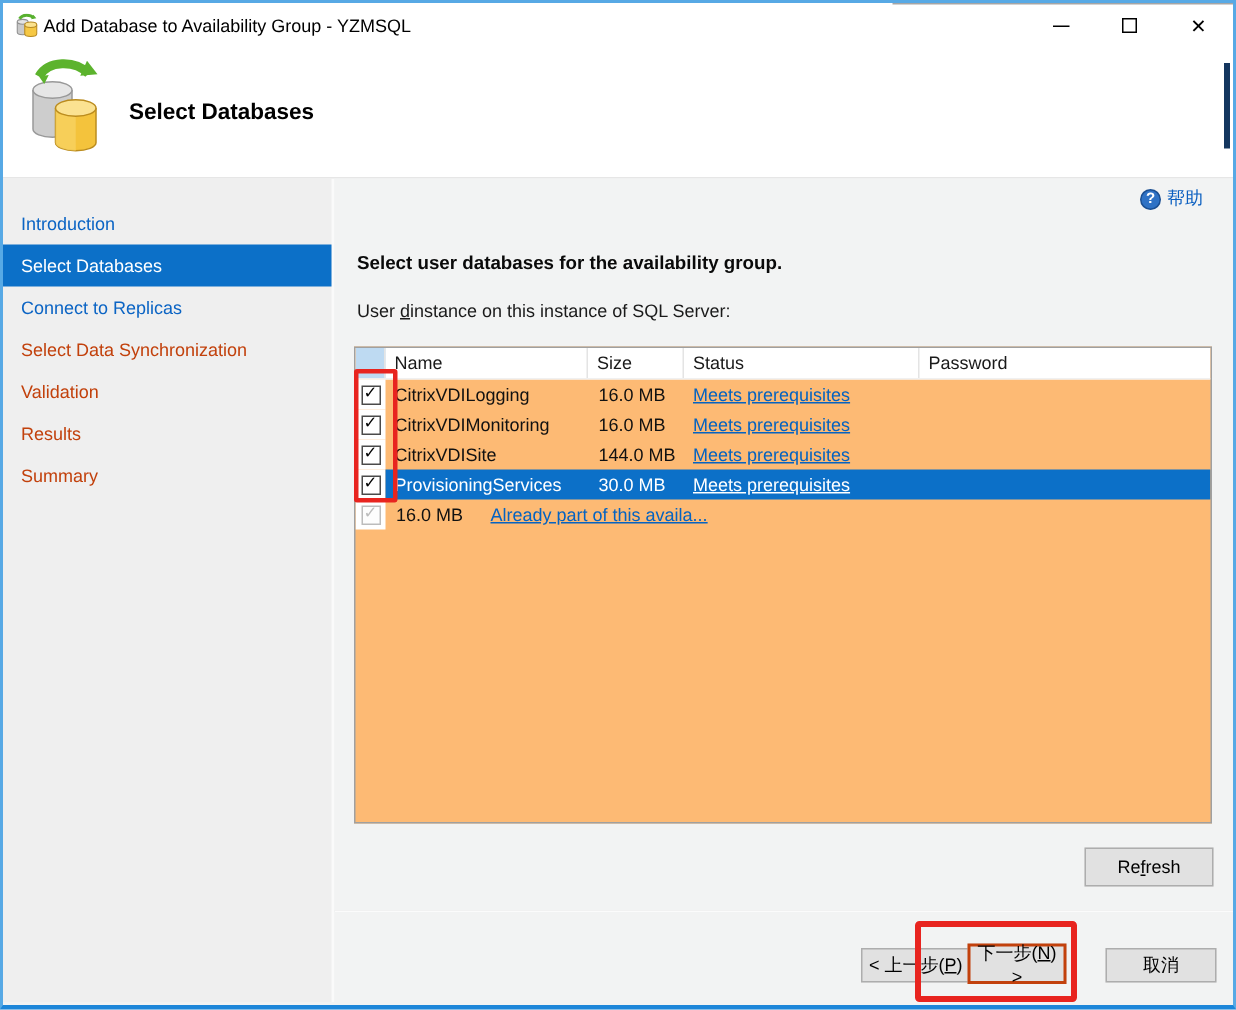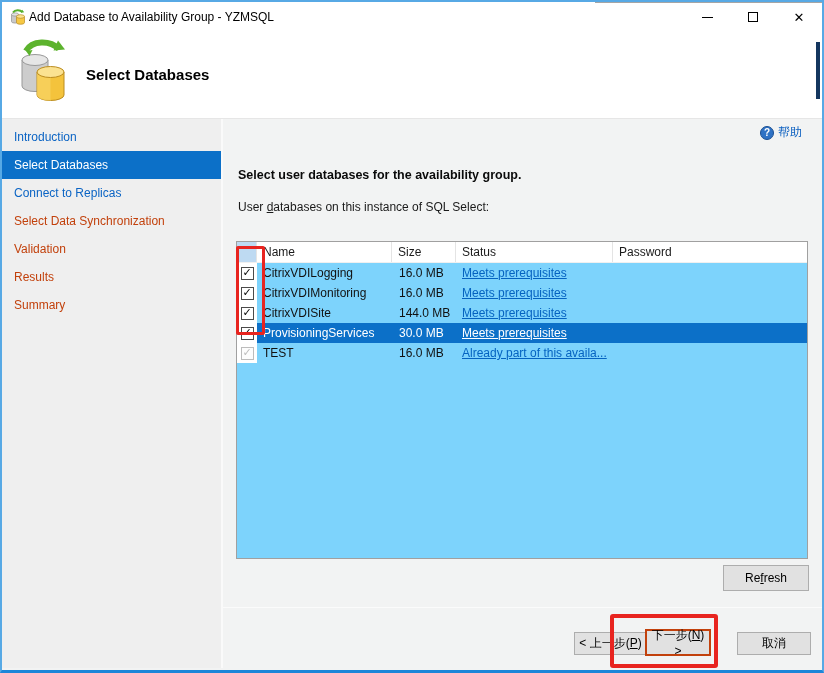"Introduction" .sidebar { padding-top: 4px -> 16px }
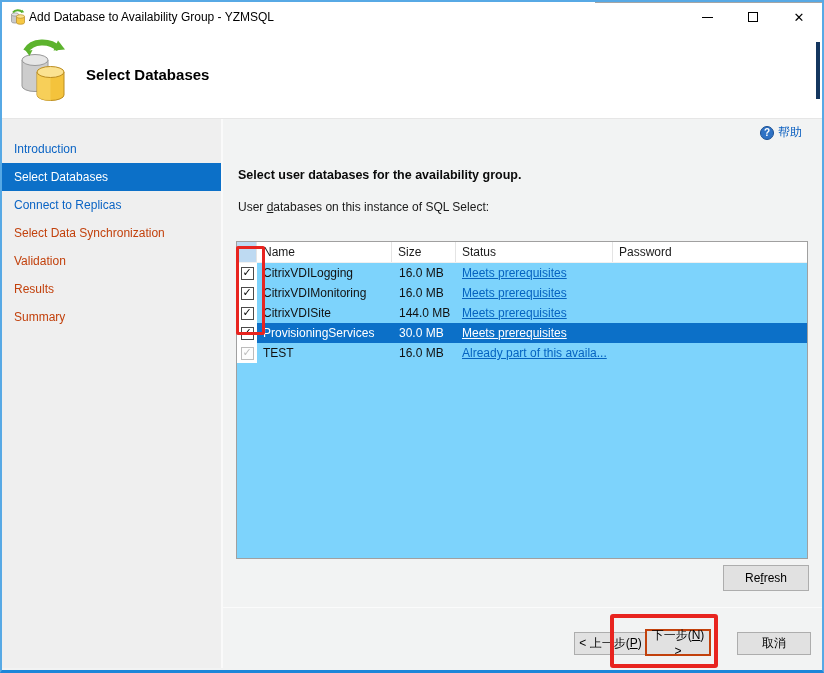"atabases on this instance of" span { text: atabases on this instance of SQL Select -> instance on this instance of SQL Server }
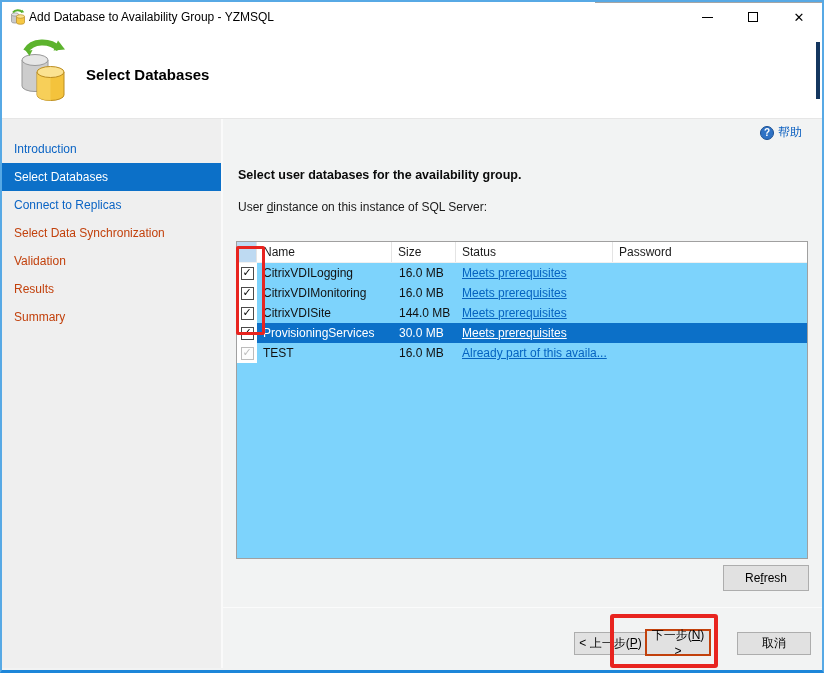"Name" .table { background: #7dd3fc -> #fdba74; top: 122px -> 112px }
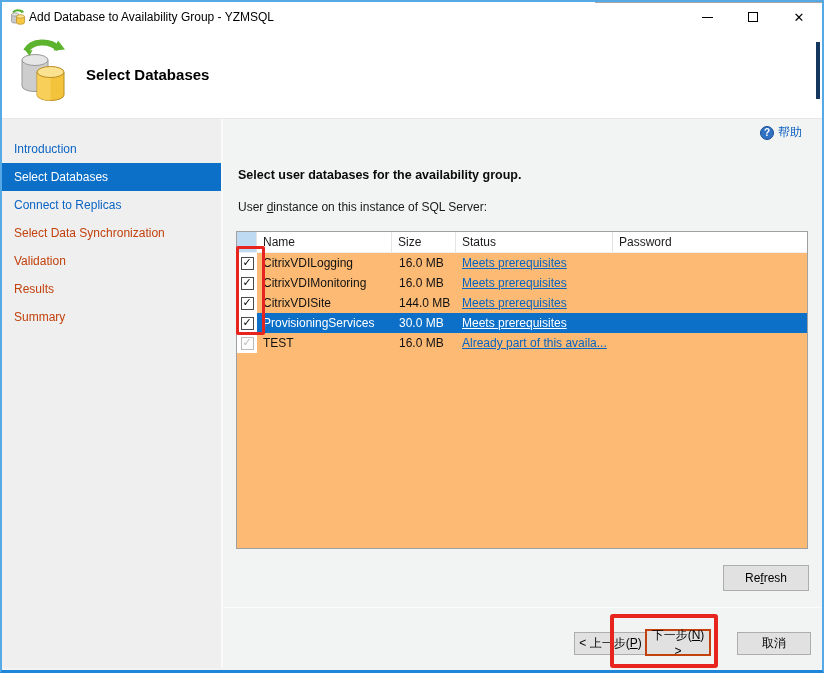"TEST" div.td { html: <div>TEST</div> -> none }
